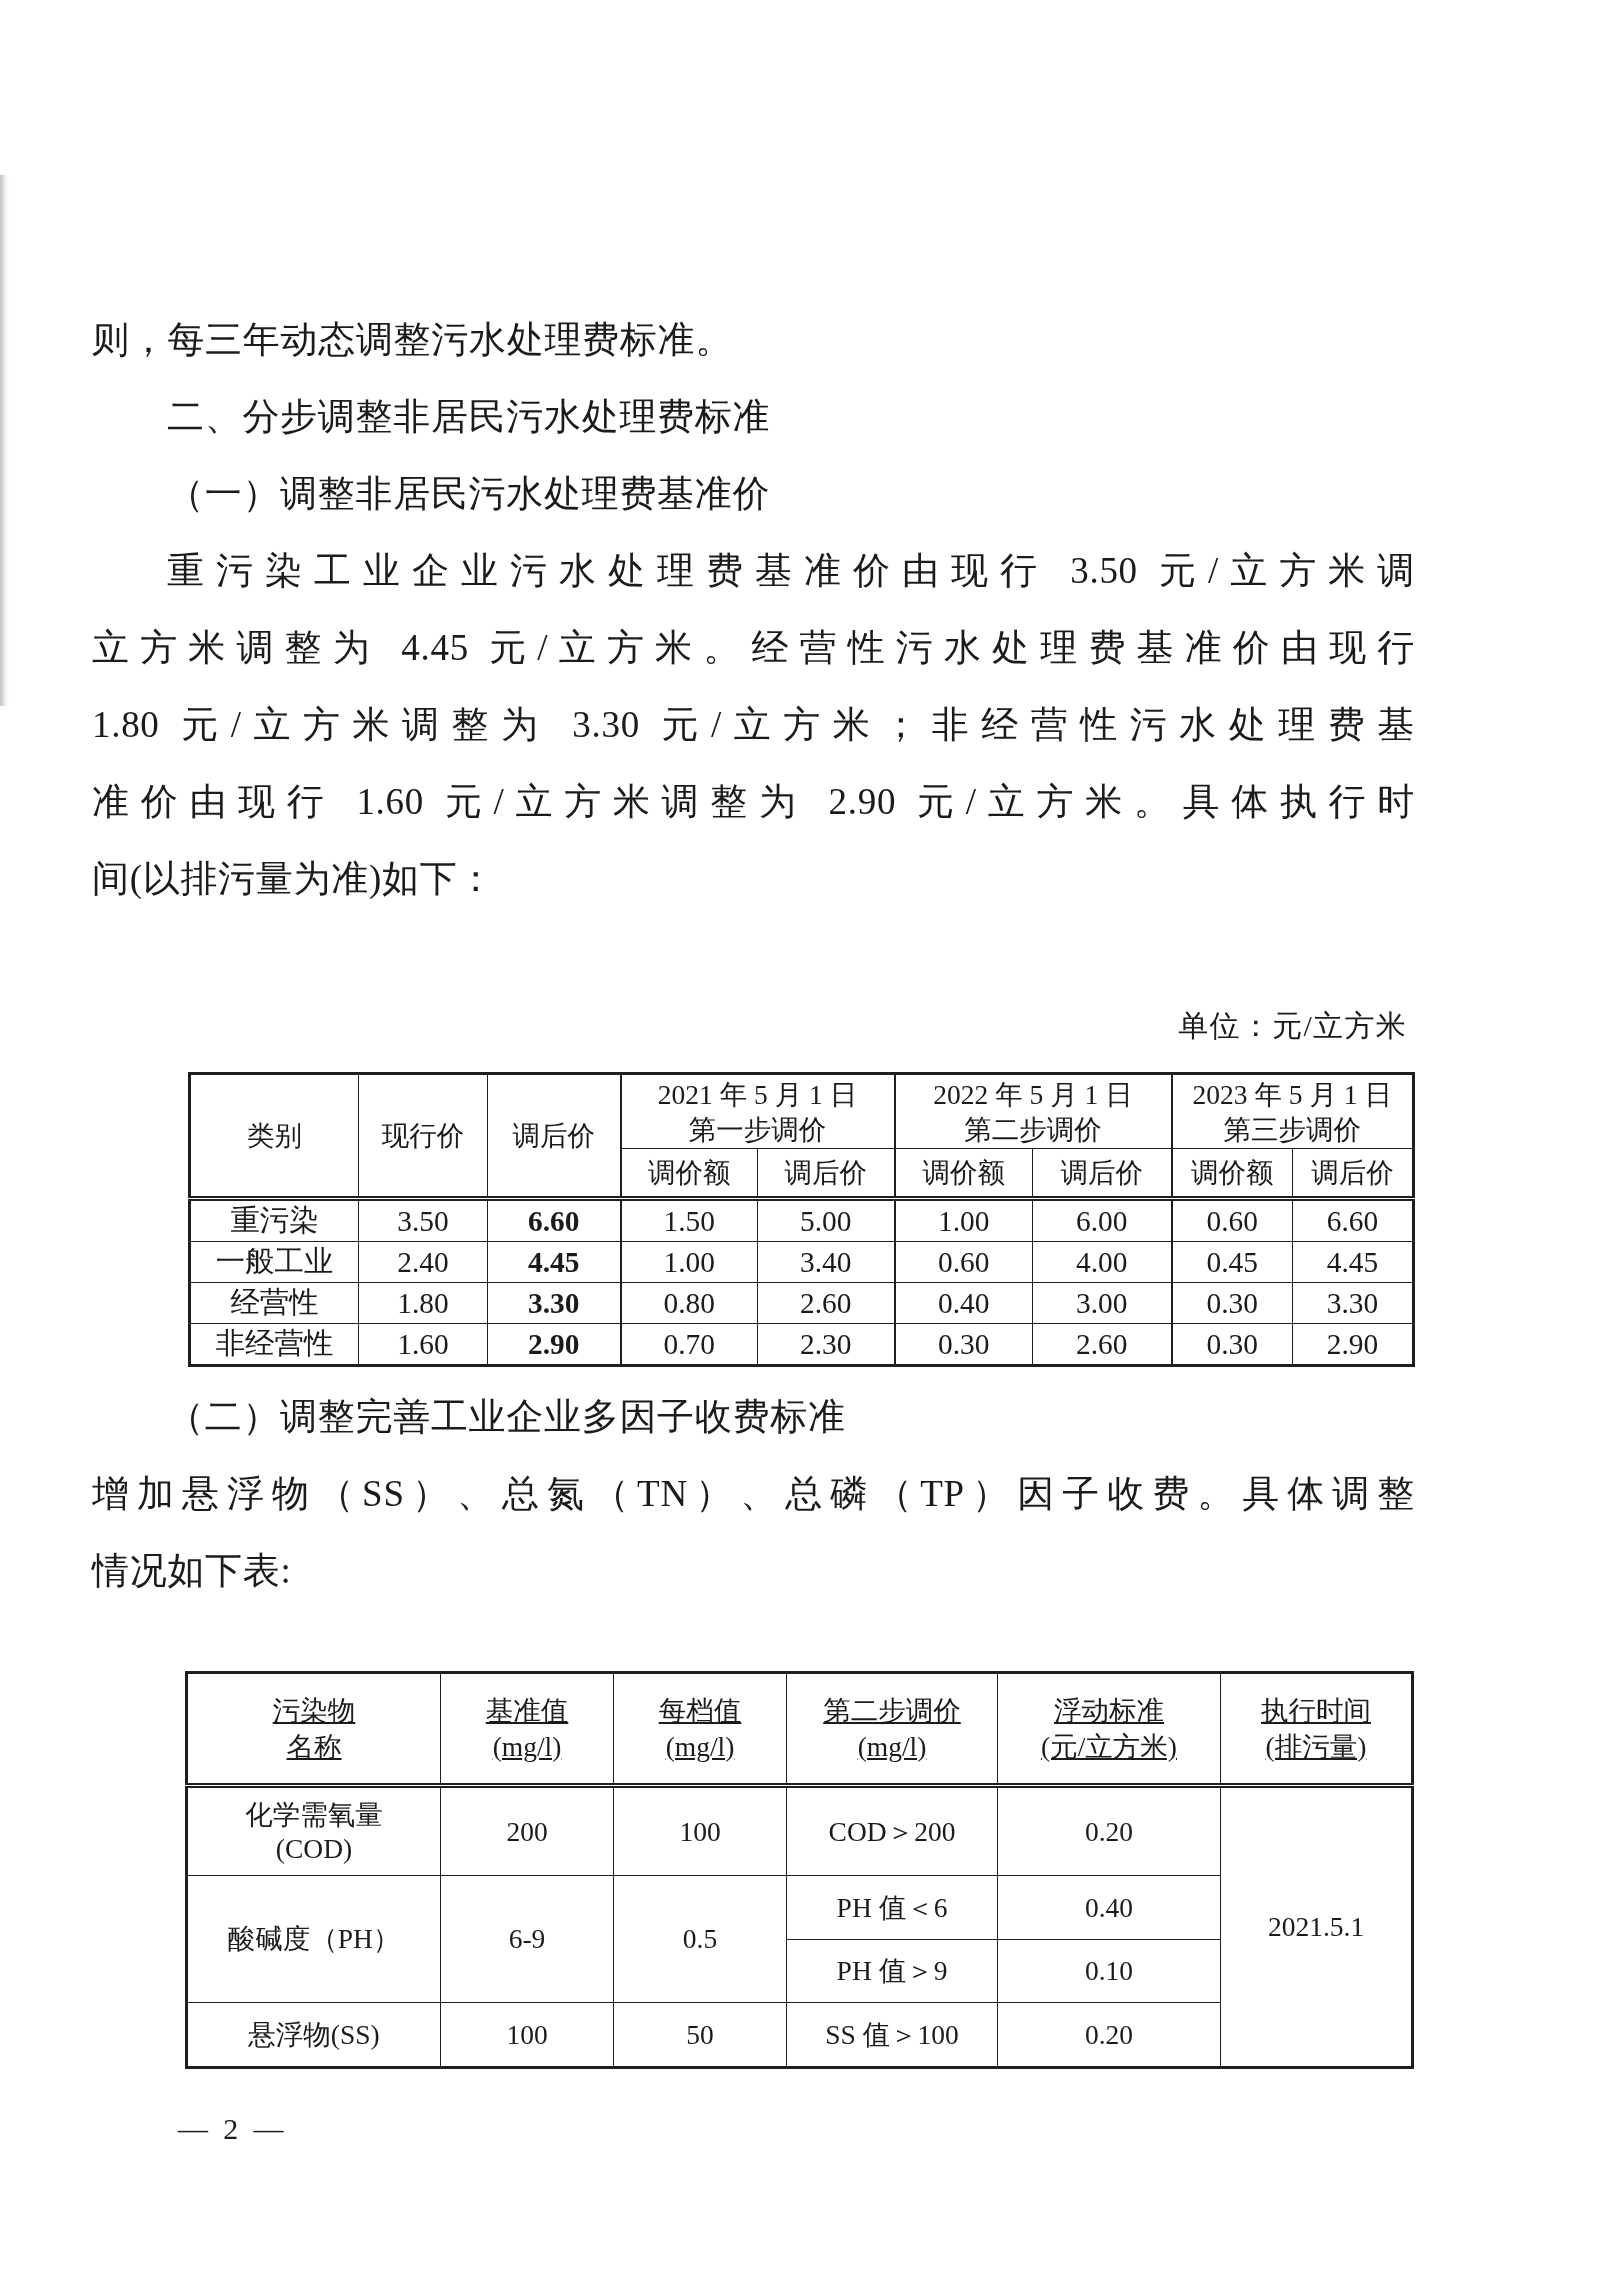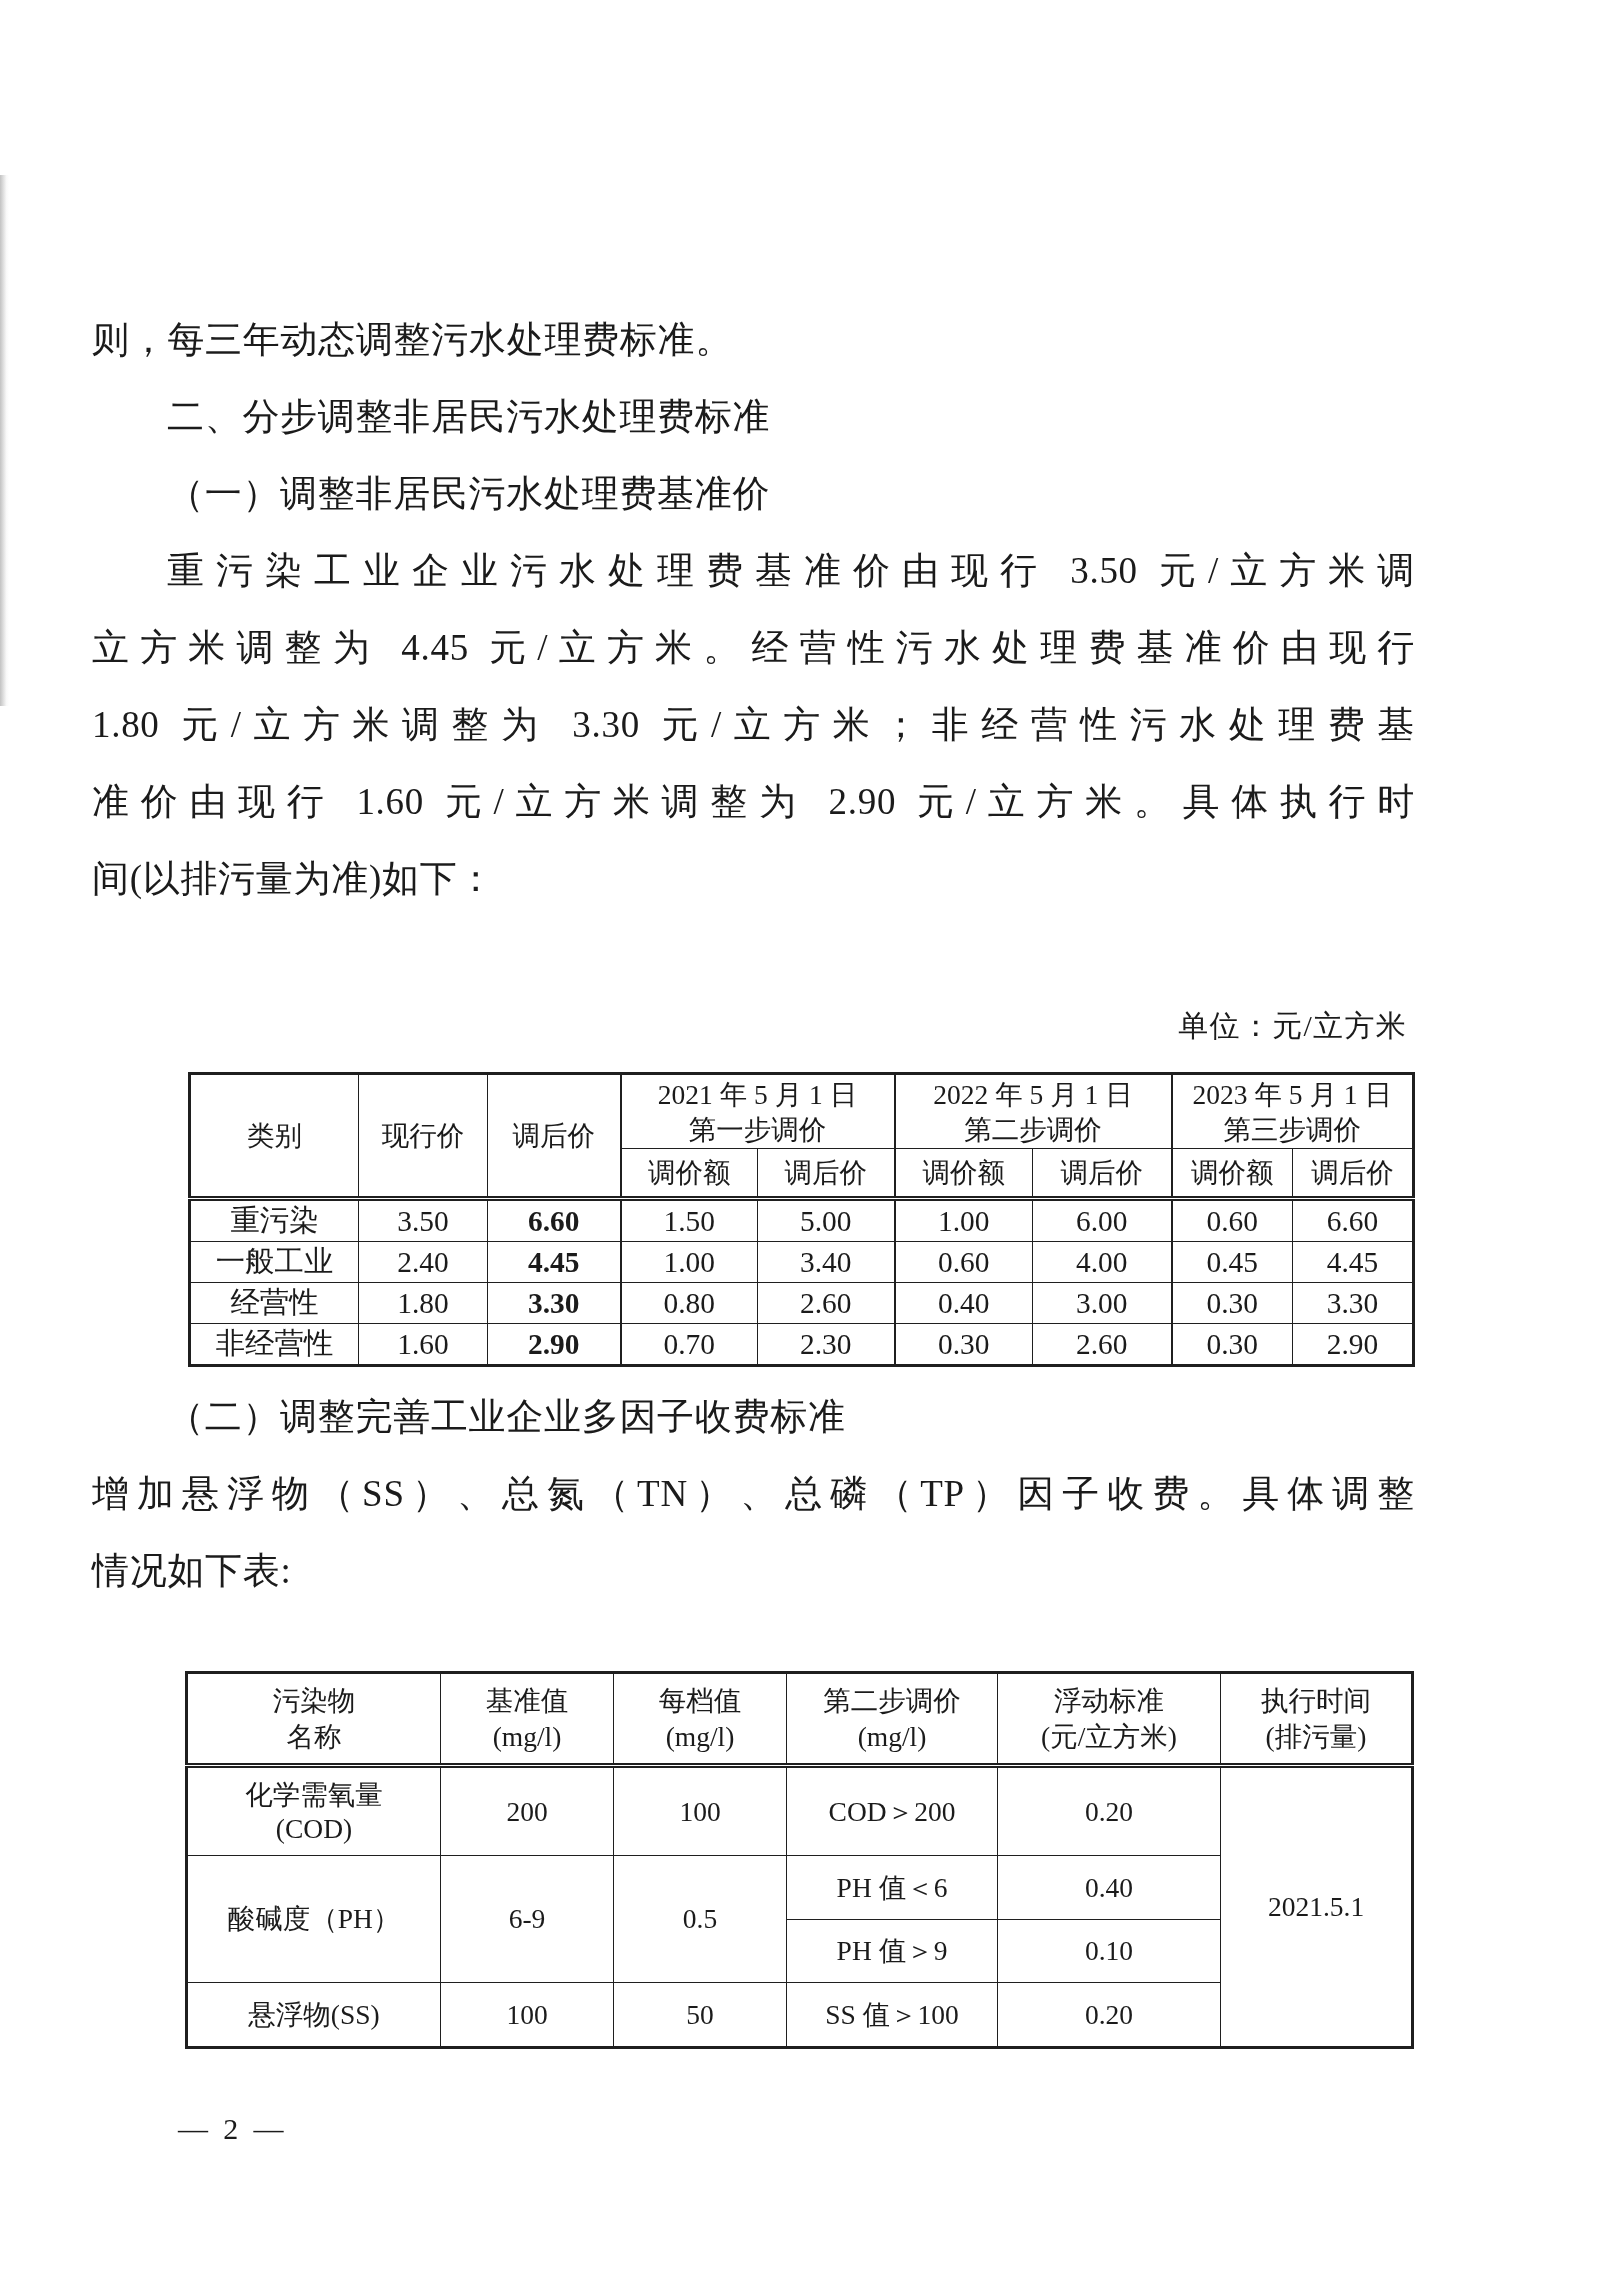"污染物" .t2 tr.h { height: 93px -> 113px; text-decoration: none -> underline }
